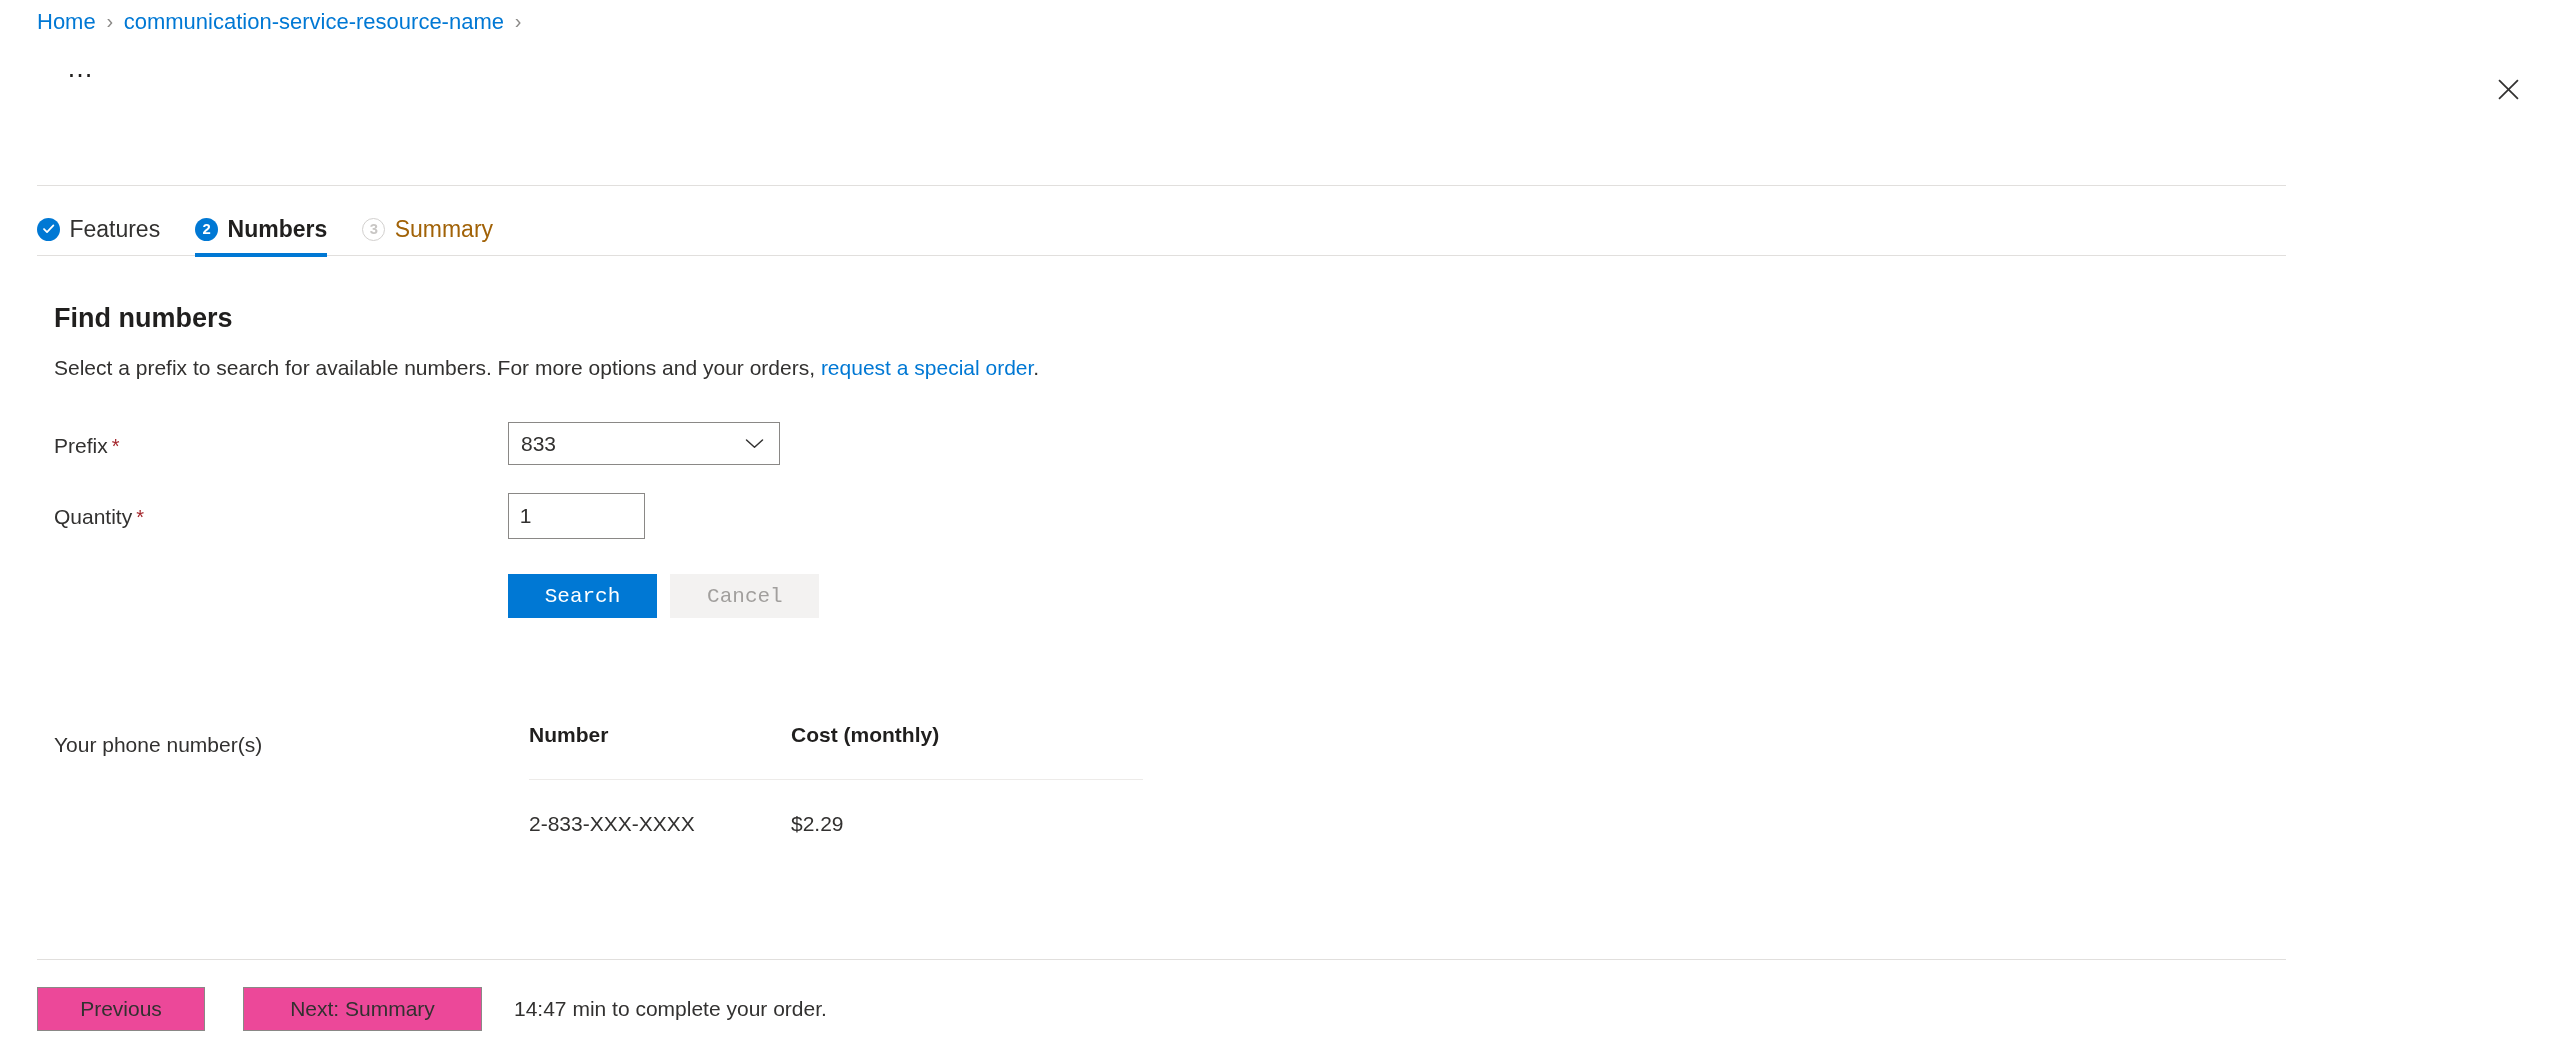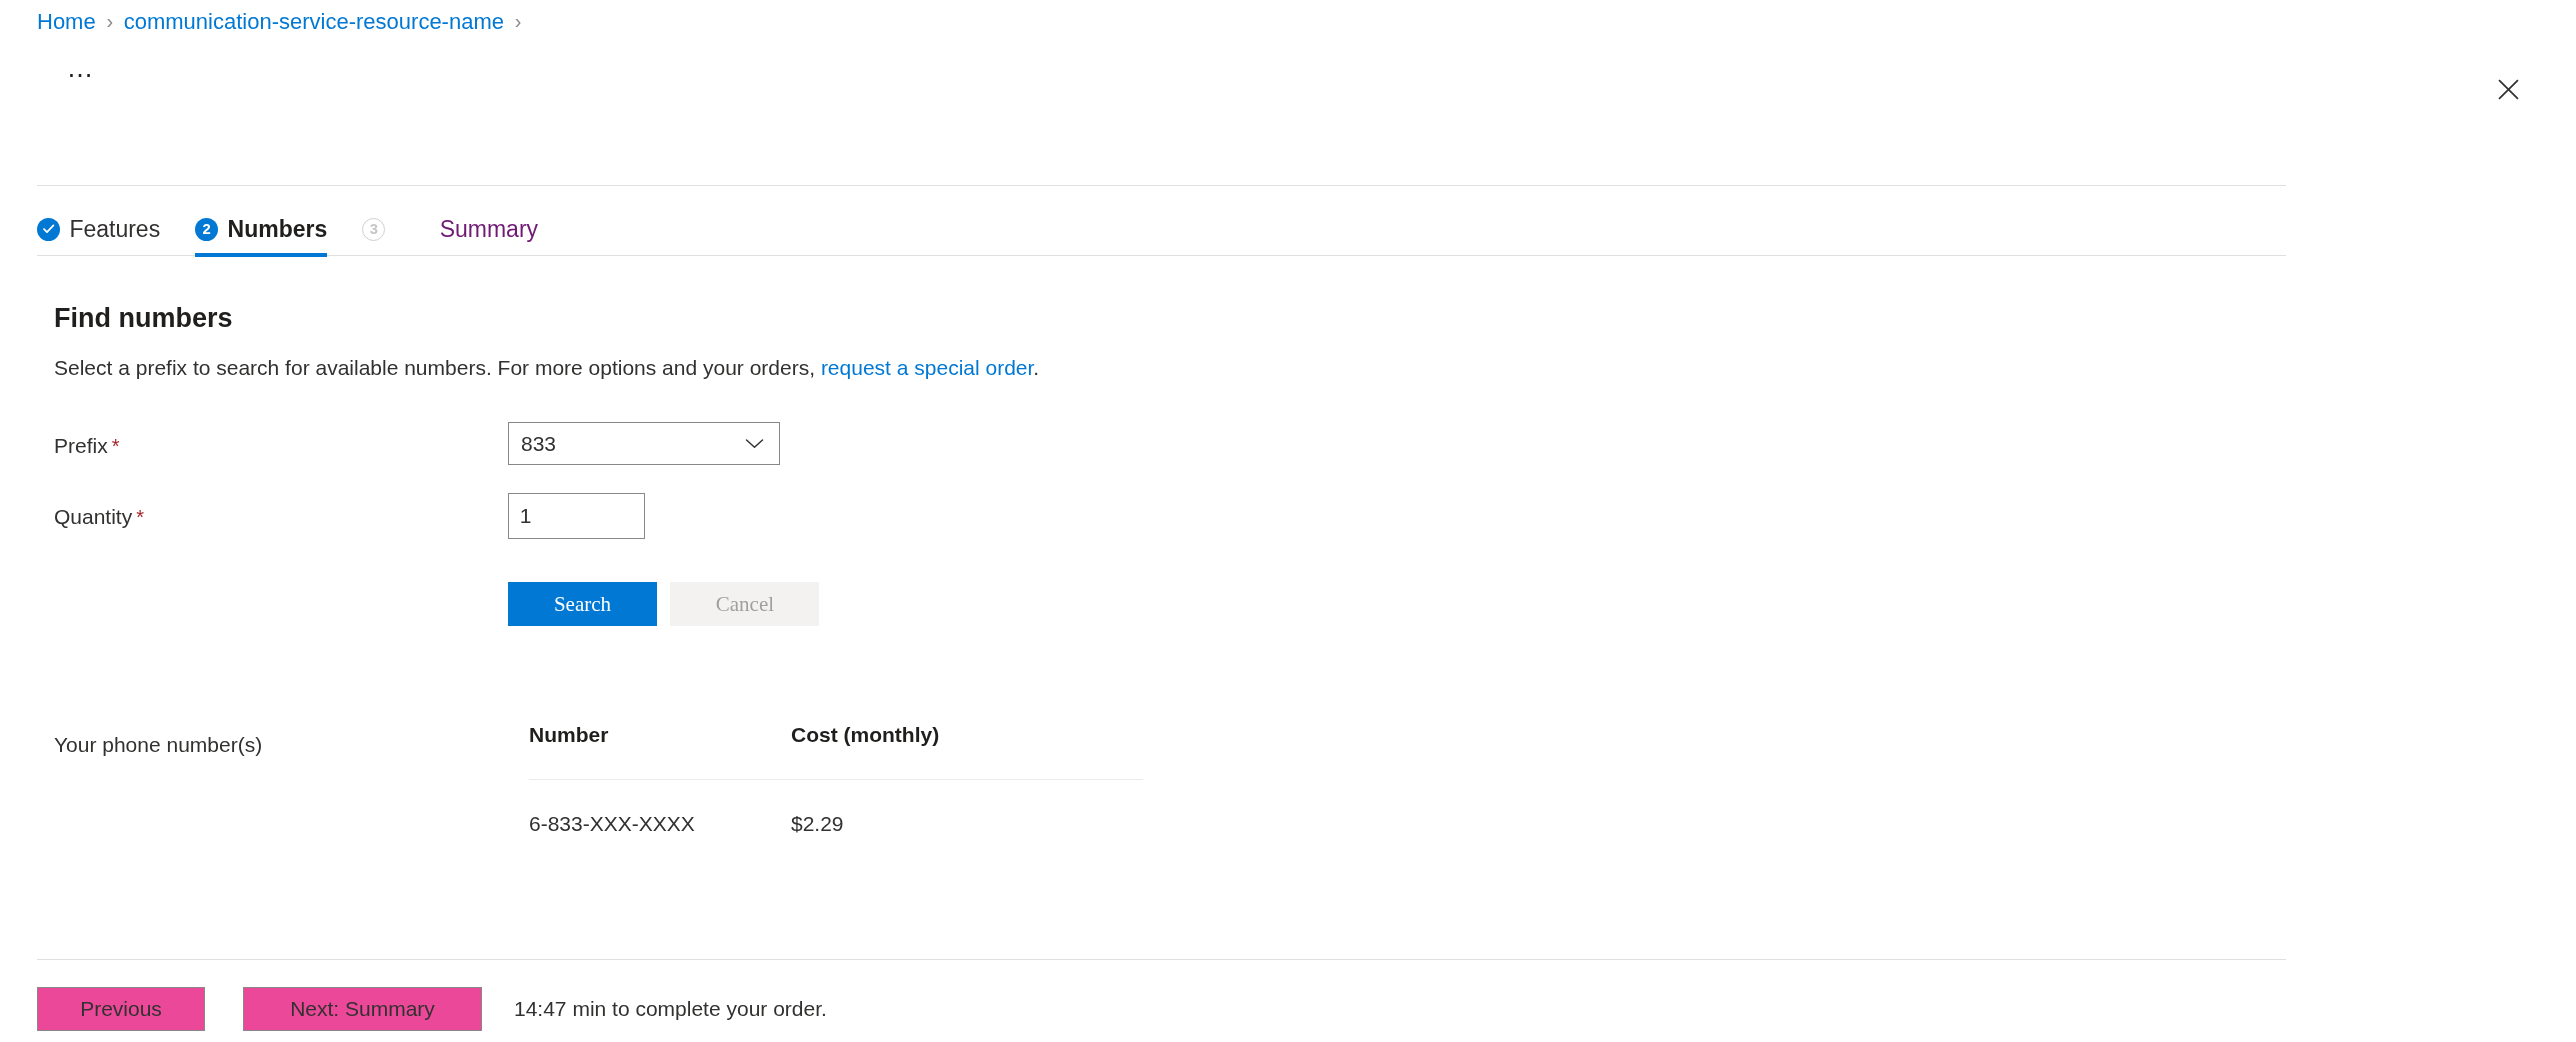"Summary" .tab.disabled .tab-label { color: #701a75 -> #a16207; margin-left: 45px -> none }
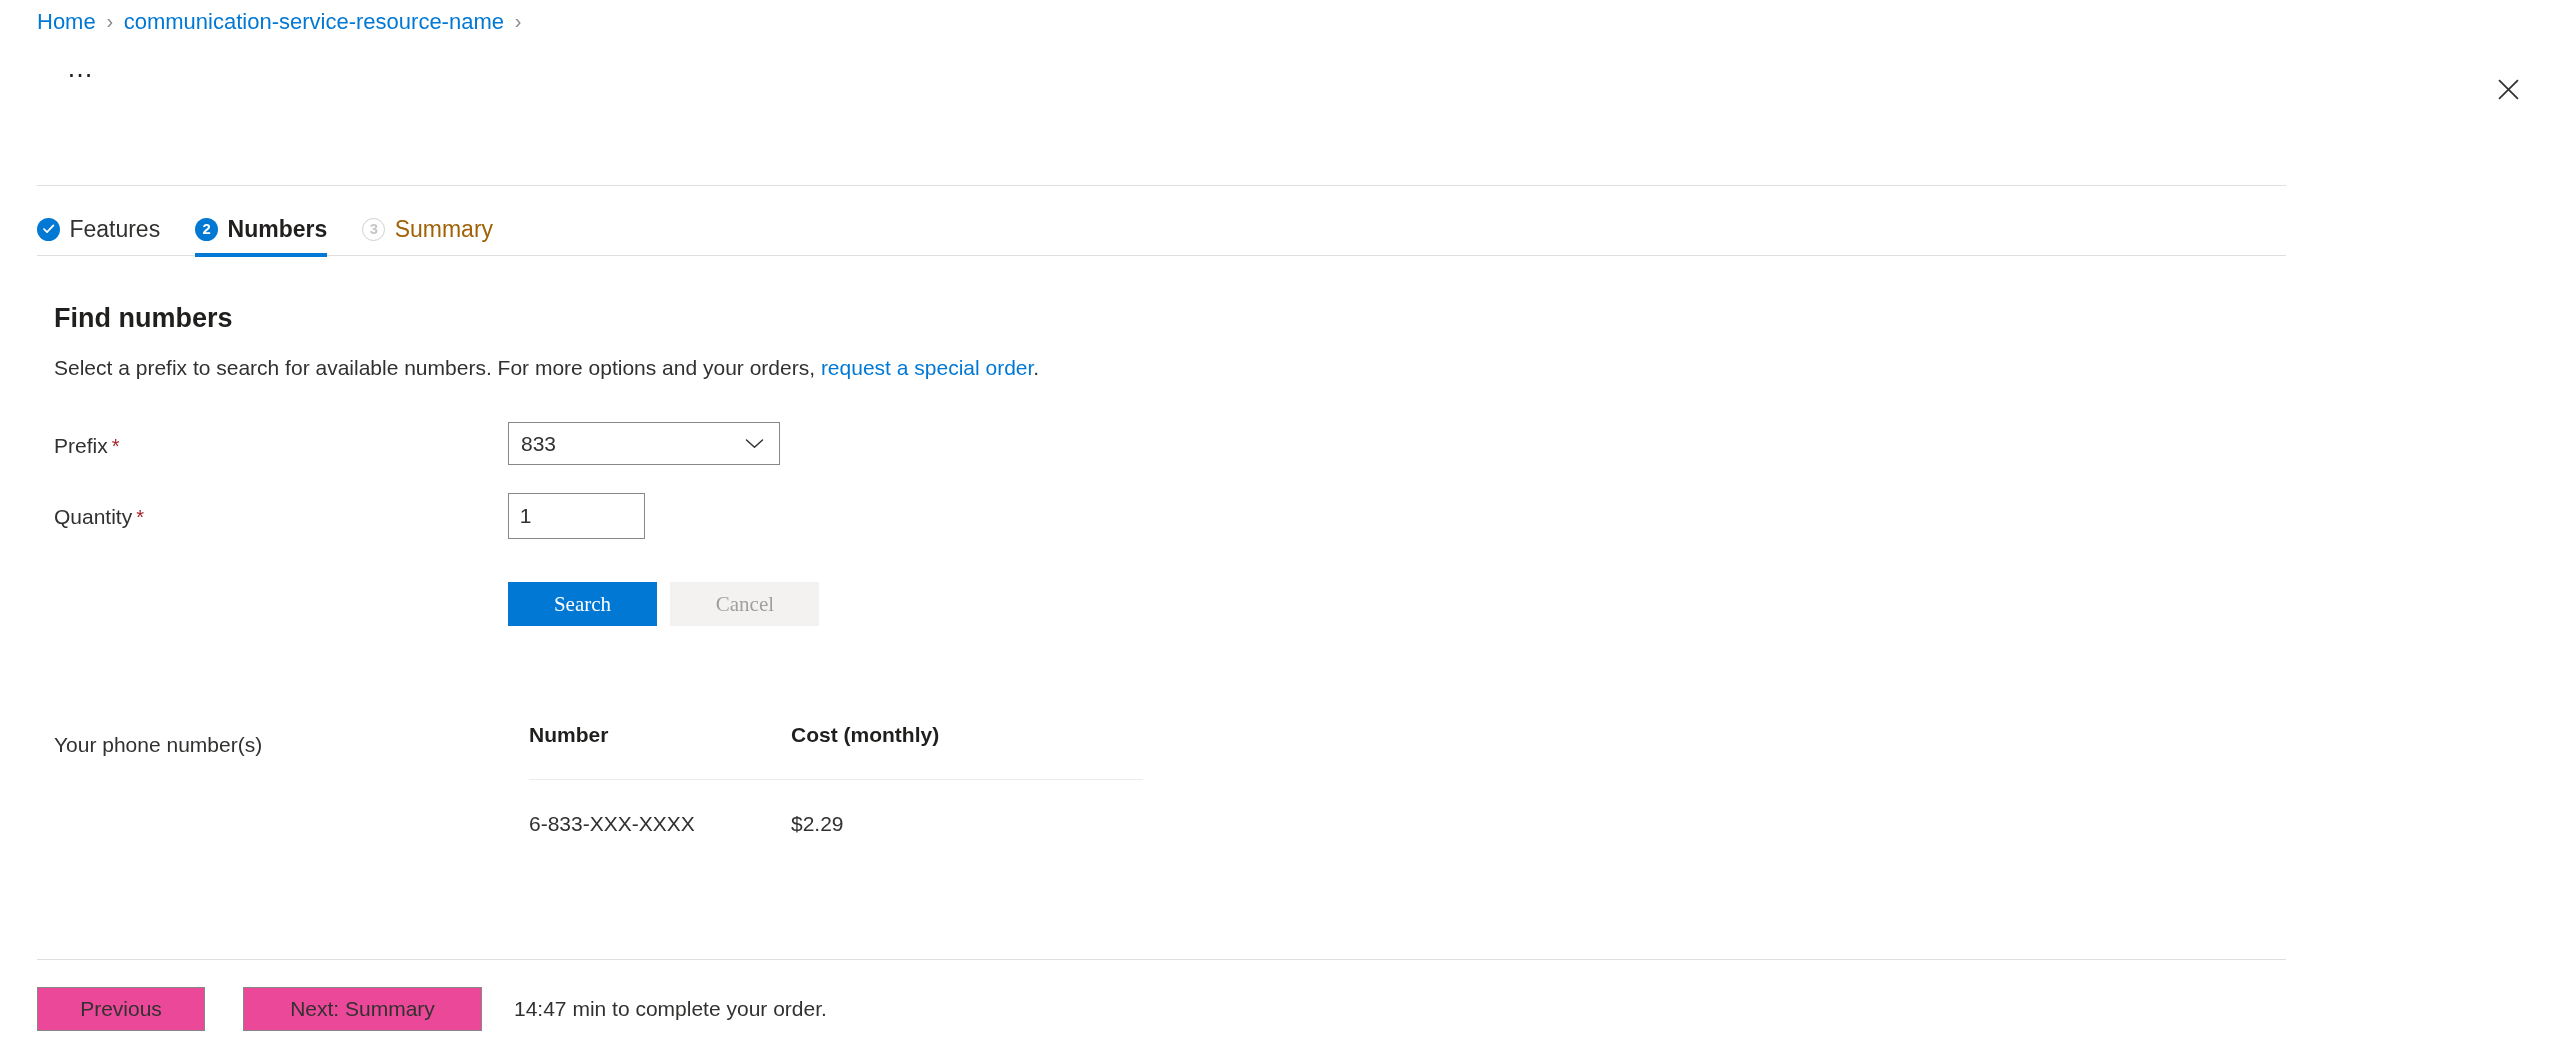"Search" .btn { font-family: Liberation Serif, serif -> Liberation Mono, monospace; margin-top: 8px -> none }
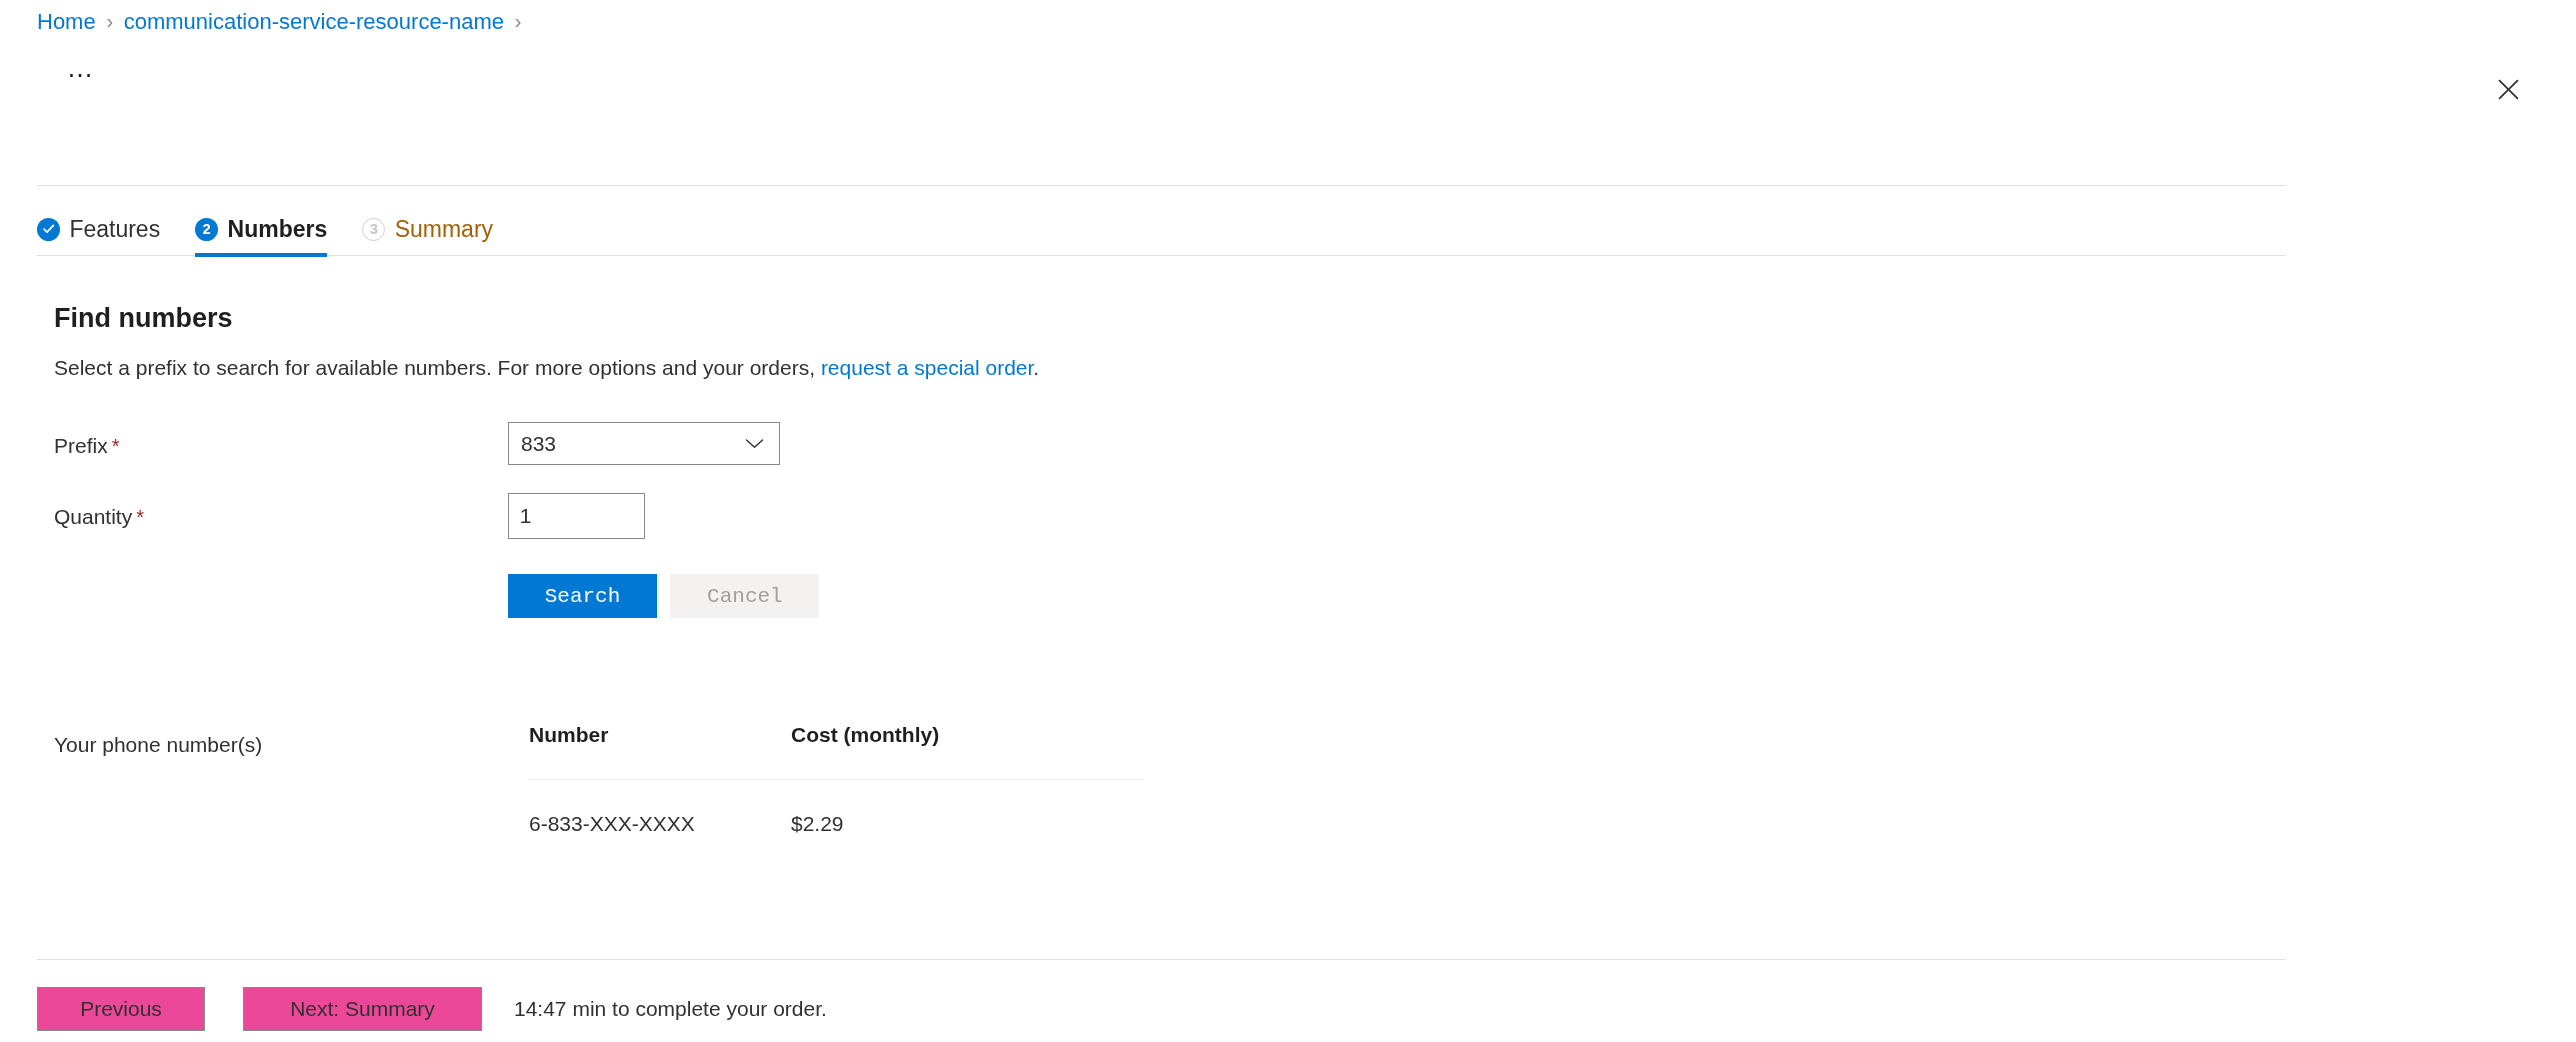"6-833-XXX-XXXX" td { text: 6-833-XXX-XXXX -> 2-833-XXX-XXXX }
